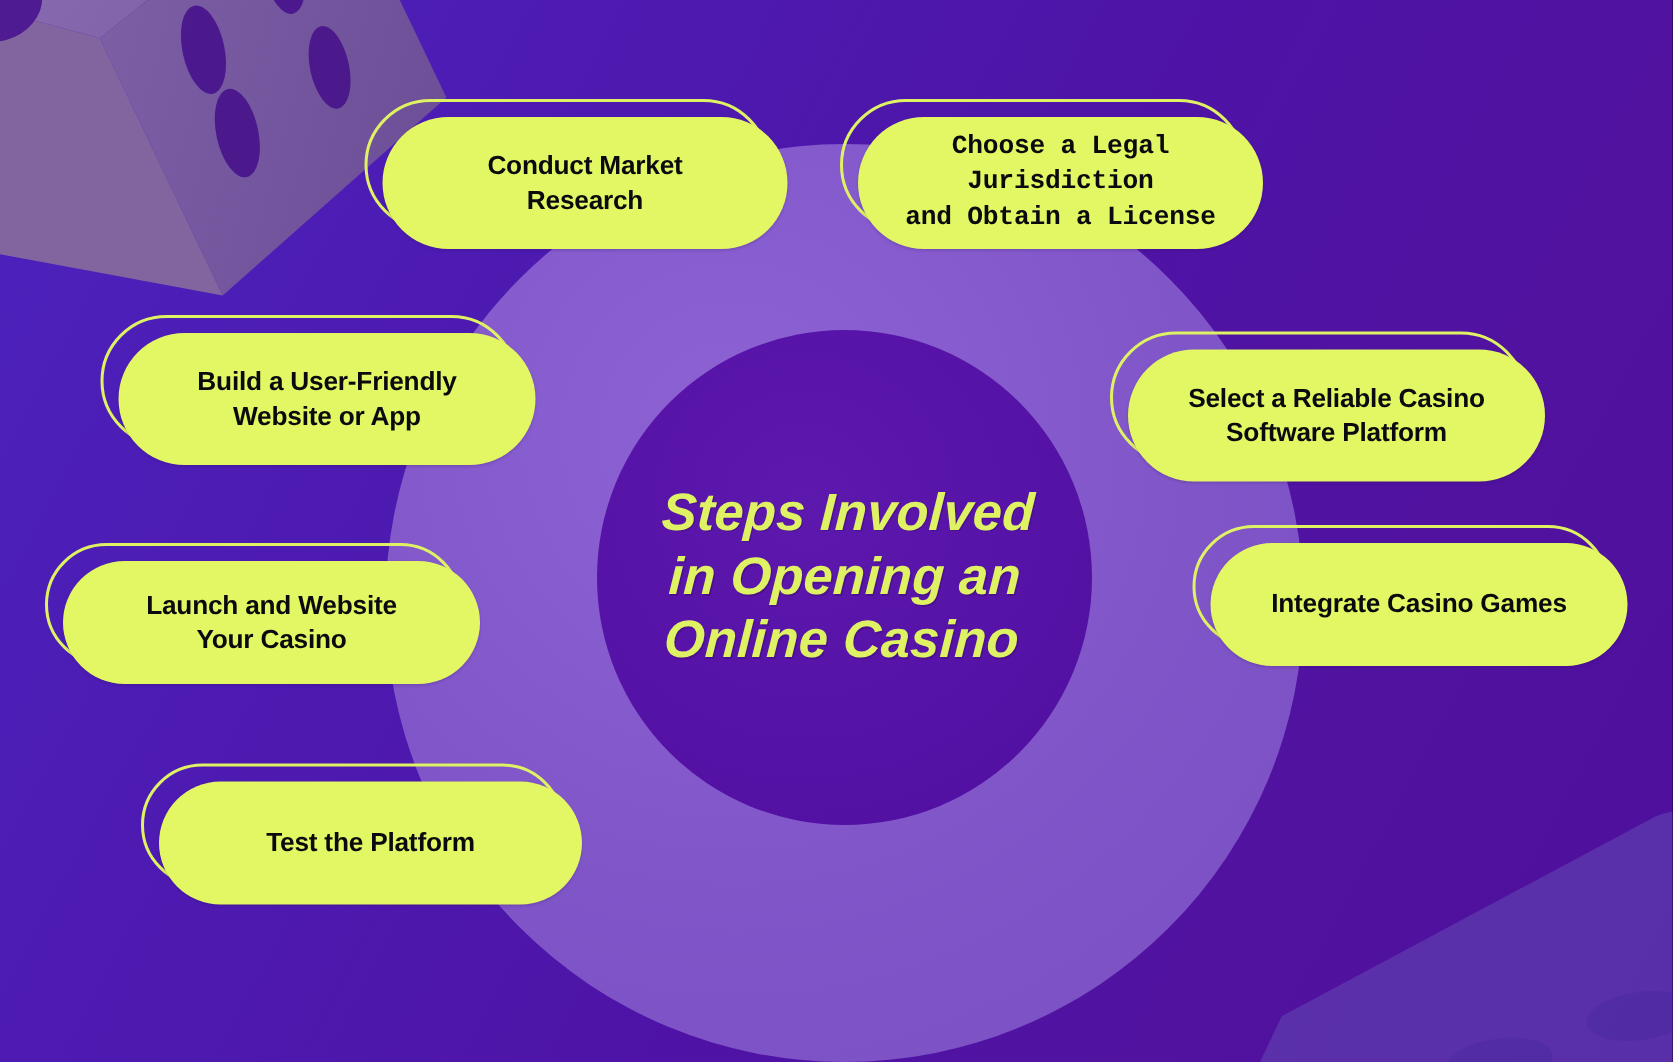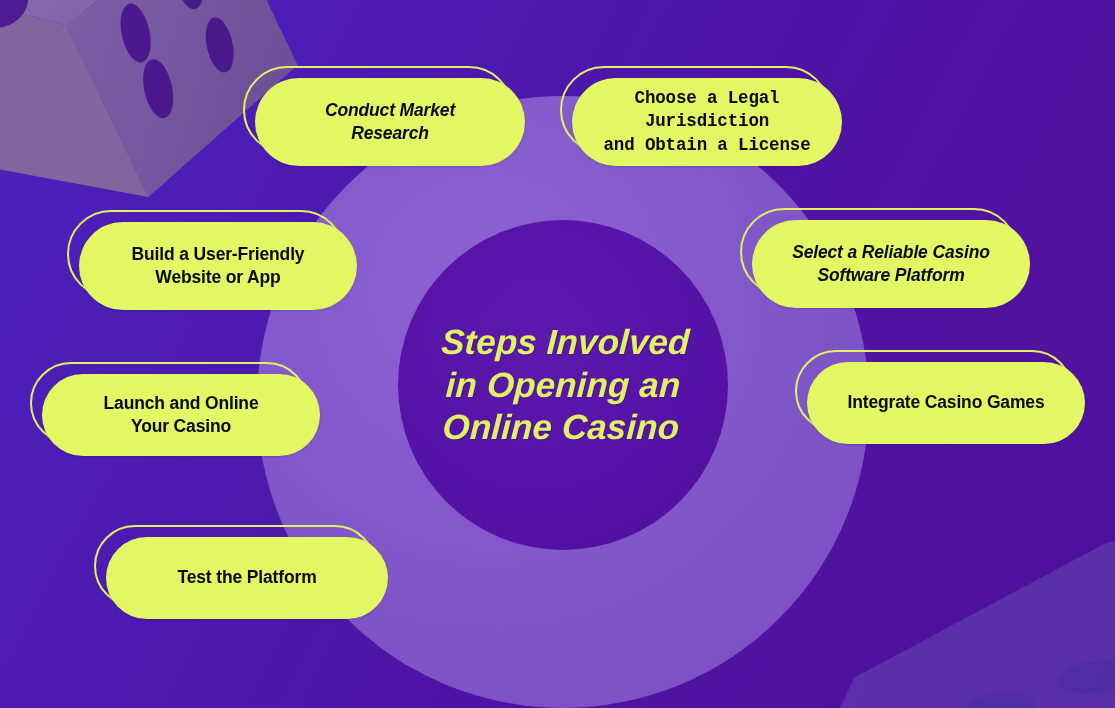"Conduct Market" .p1 { font-style: italic -> none }
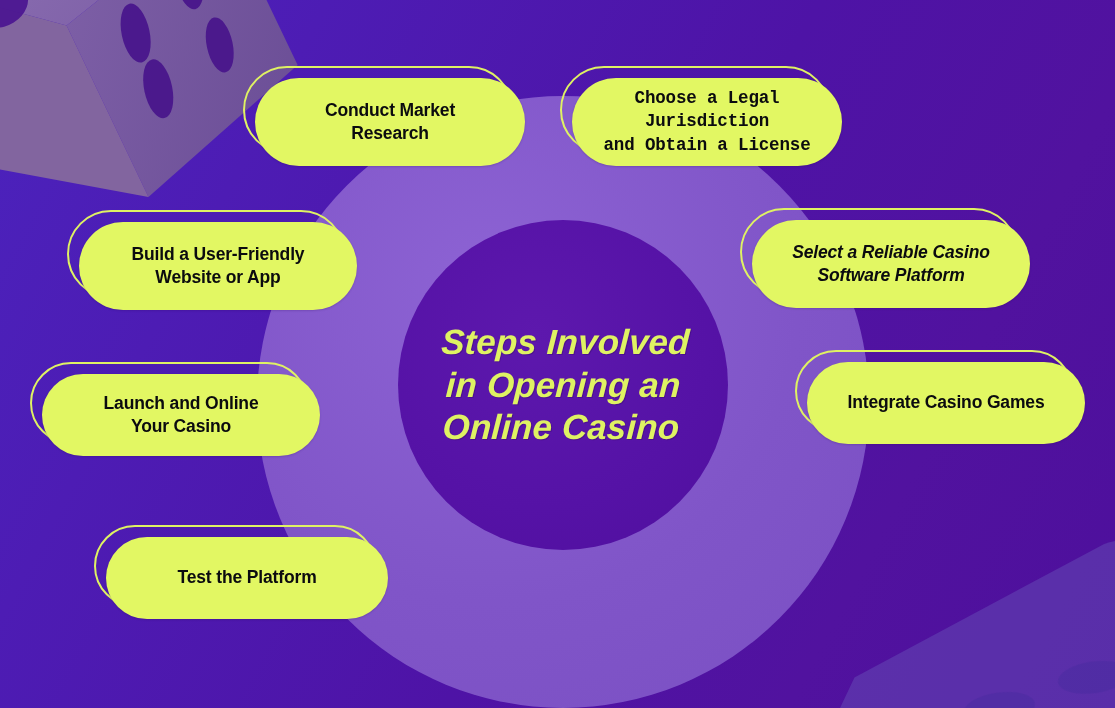"Select a Reliable Casino" .p4 { font-style: italic -> none; top: 208px -> 221px }
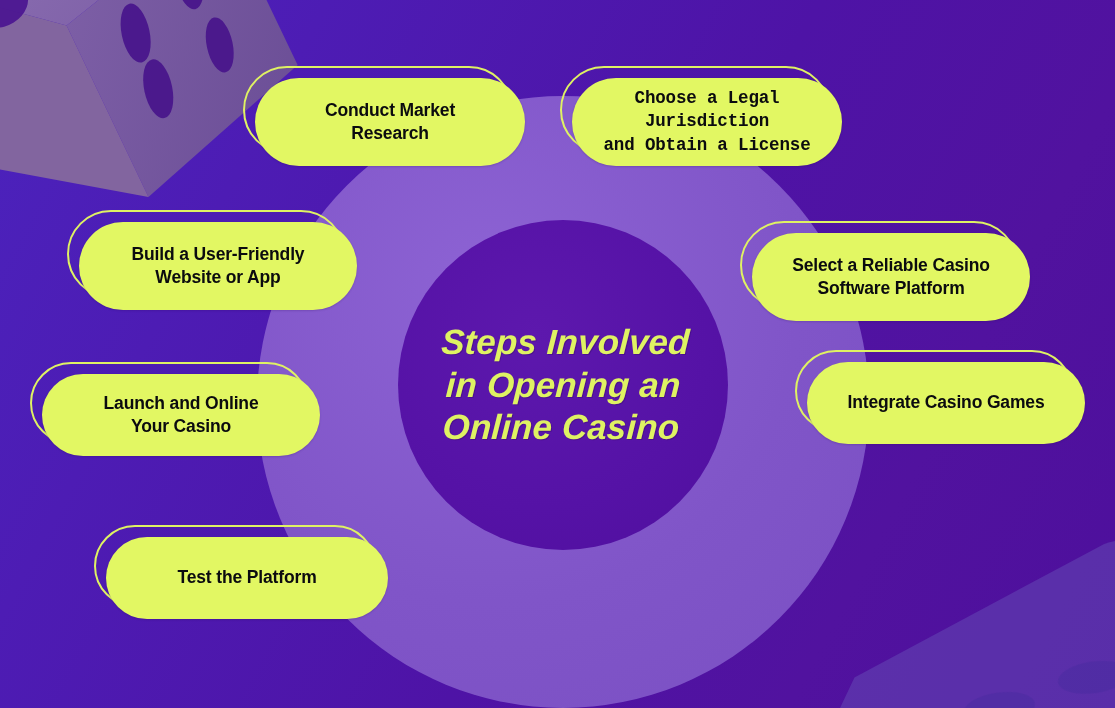"Launch and Online" div.label { text: Online -> Website }
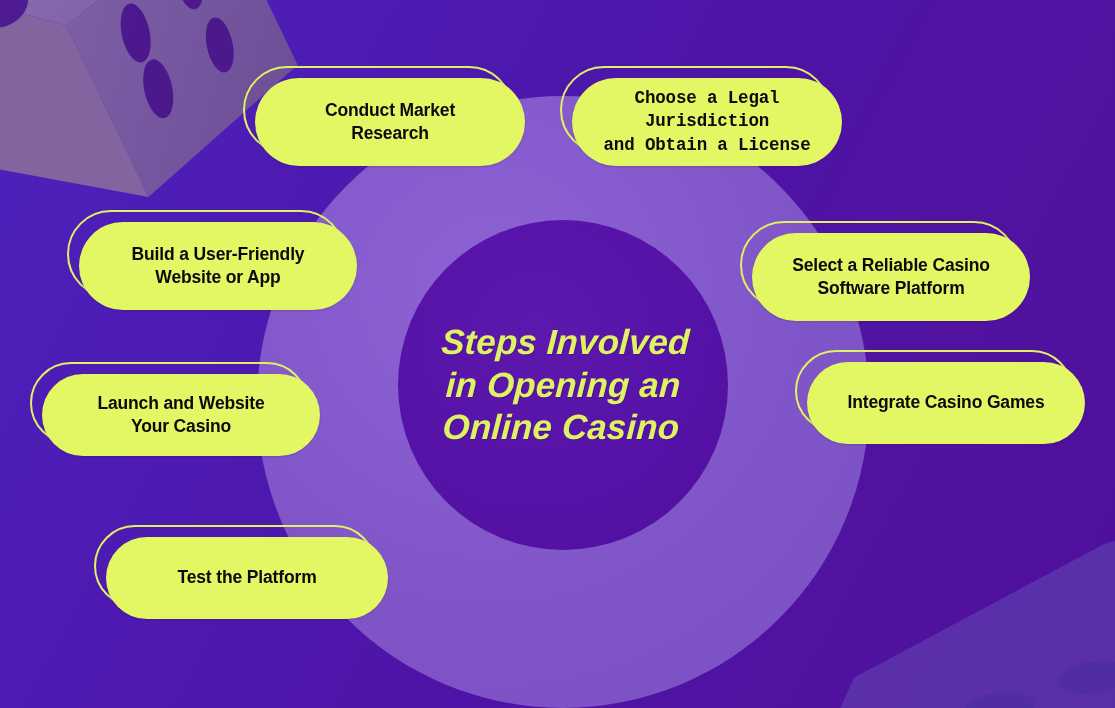"Test the Platform" .p7 { margin-top: 16px -> none }
